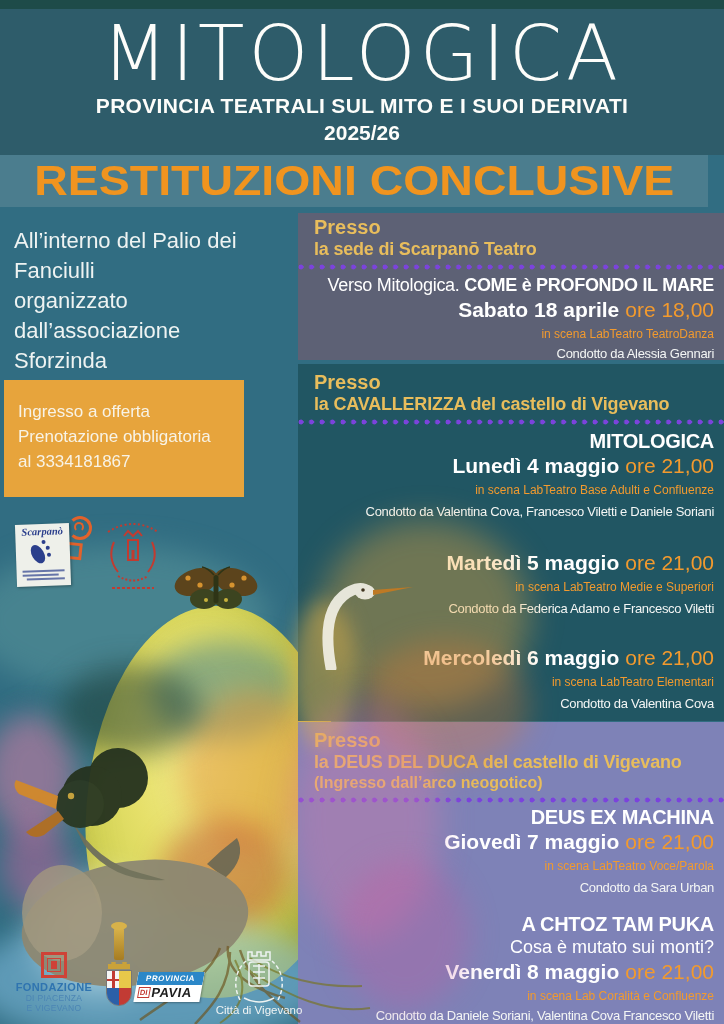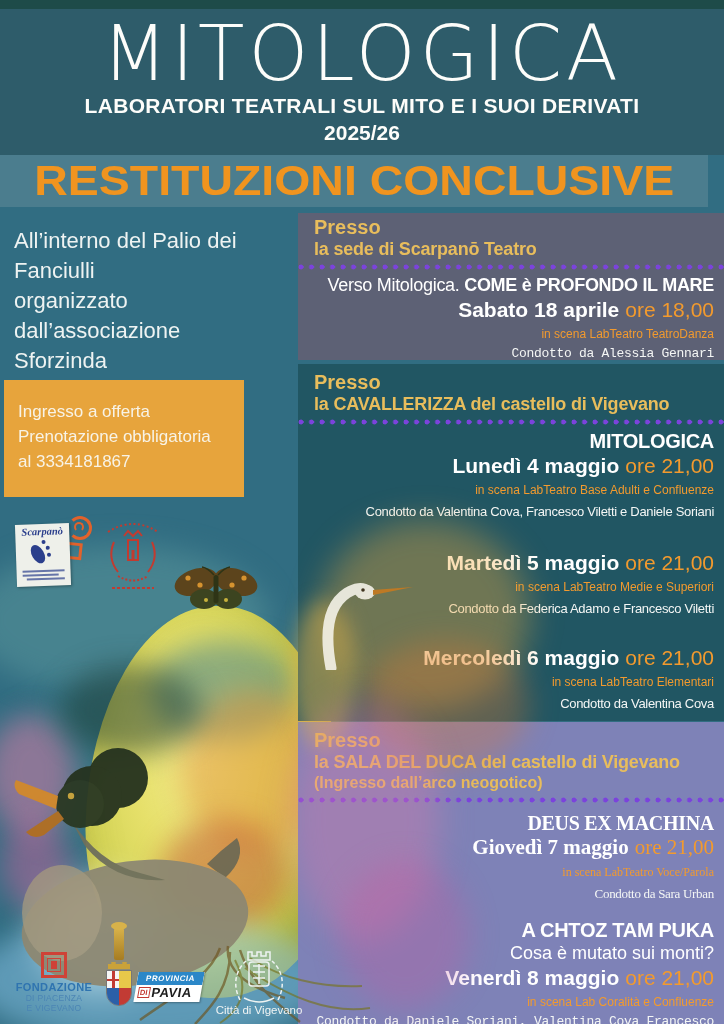"LABORATORI TEATRALI SUL MITO E" div.subtitle { text: LABORATORI -> PROVINCIA }
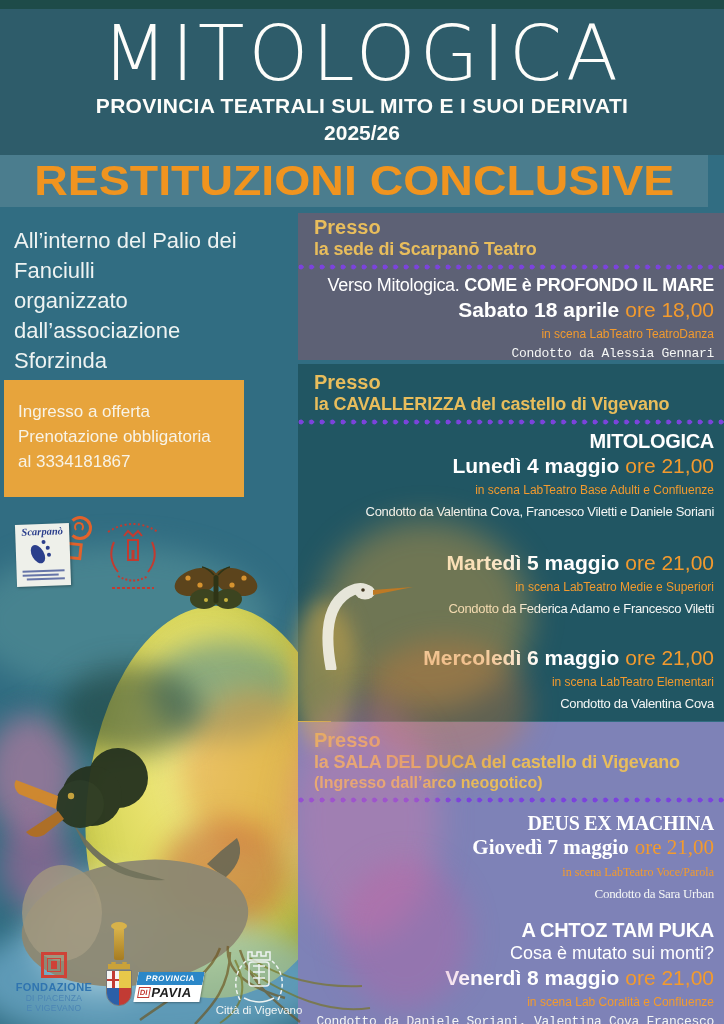"Condotto da Alessia Gennari" .credits.tight { font-family: Liberation Mono, monospace -> none }
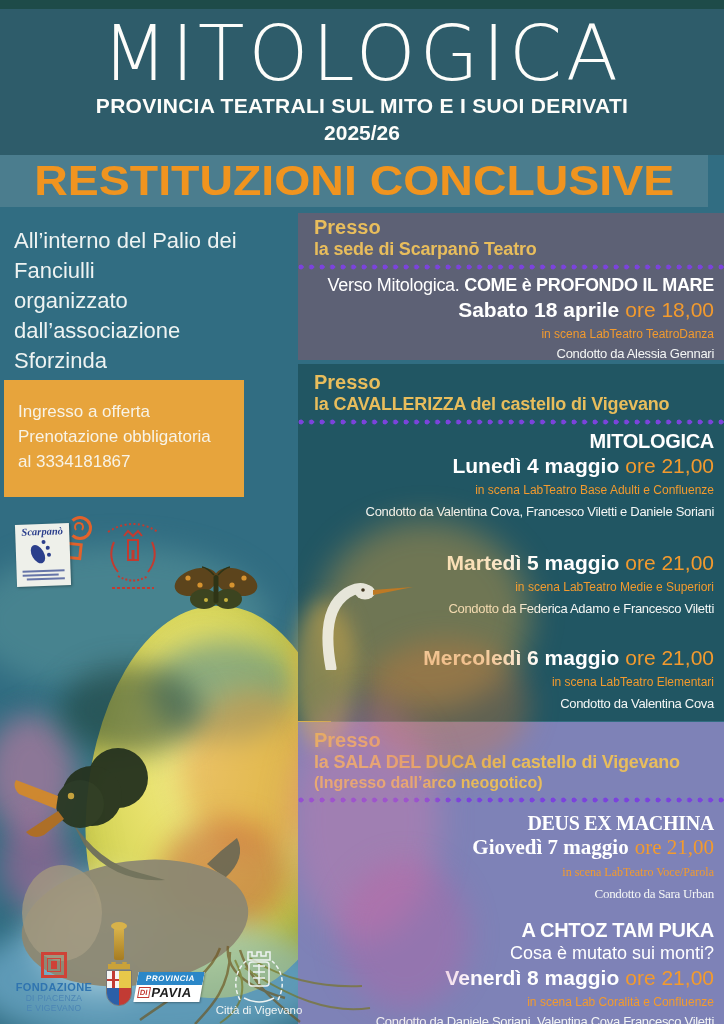"la SALA DEL DUCA del" div.venue { text: SALA -> DEUS }
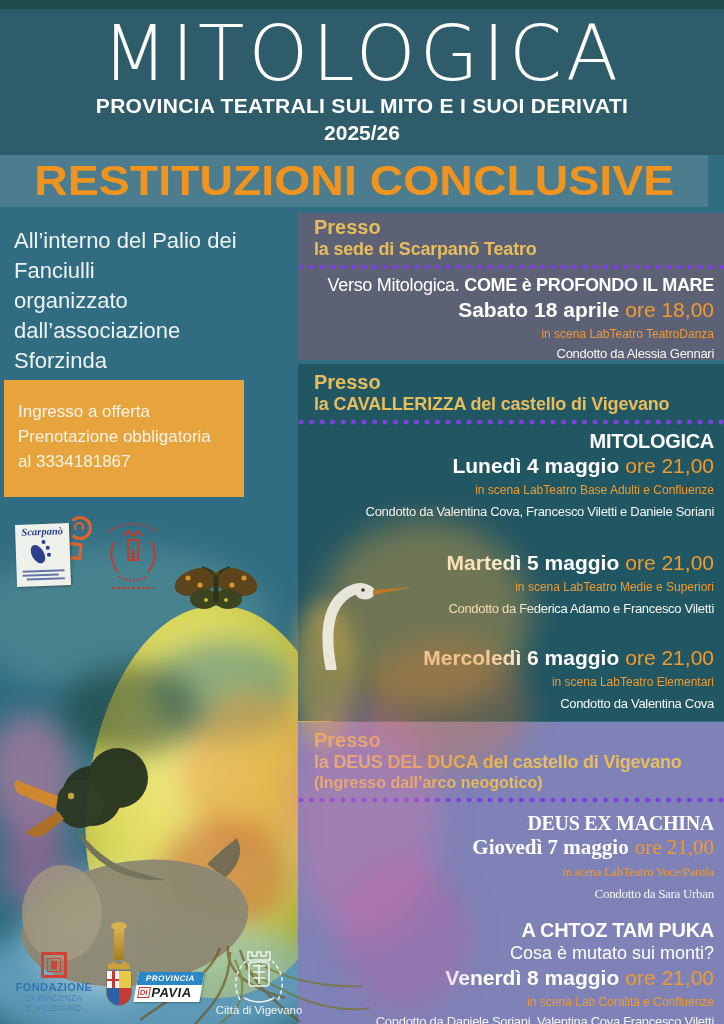"DEUS EX MACHINA" div.event { font-family: Liberation Serif, serif -> none; margin-top: 8px -> 2px }
